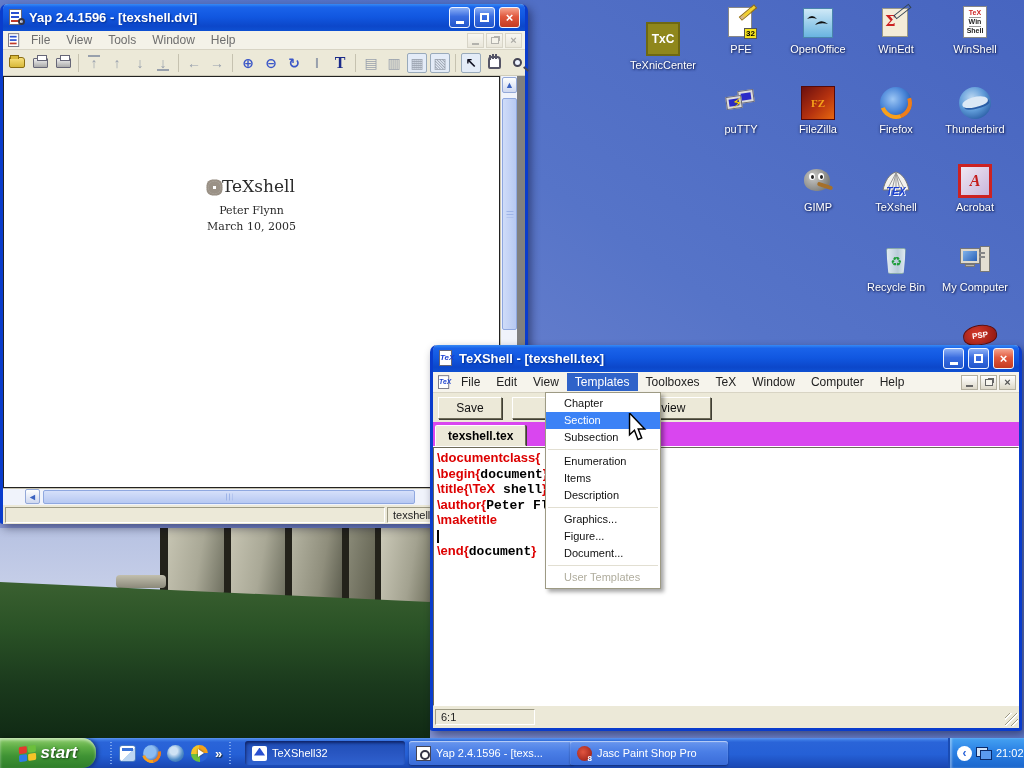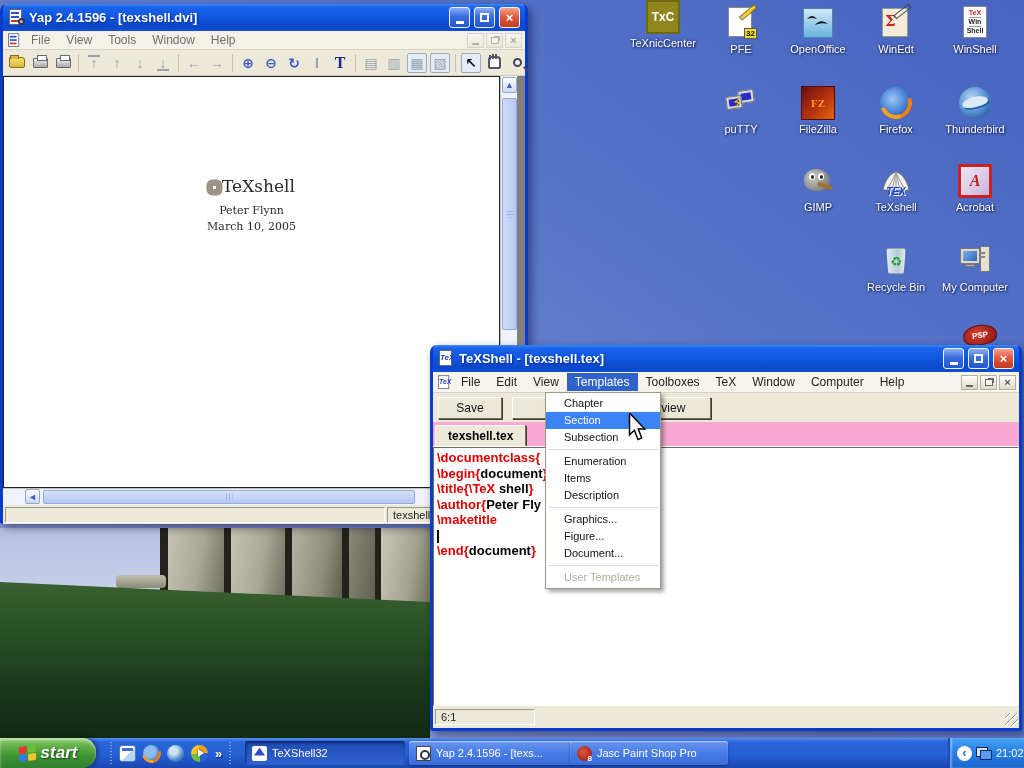"TxC" div.di { top: 0 -> 22px }
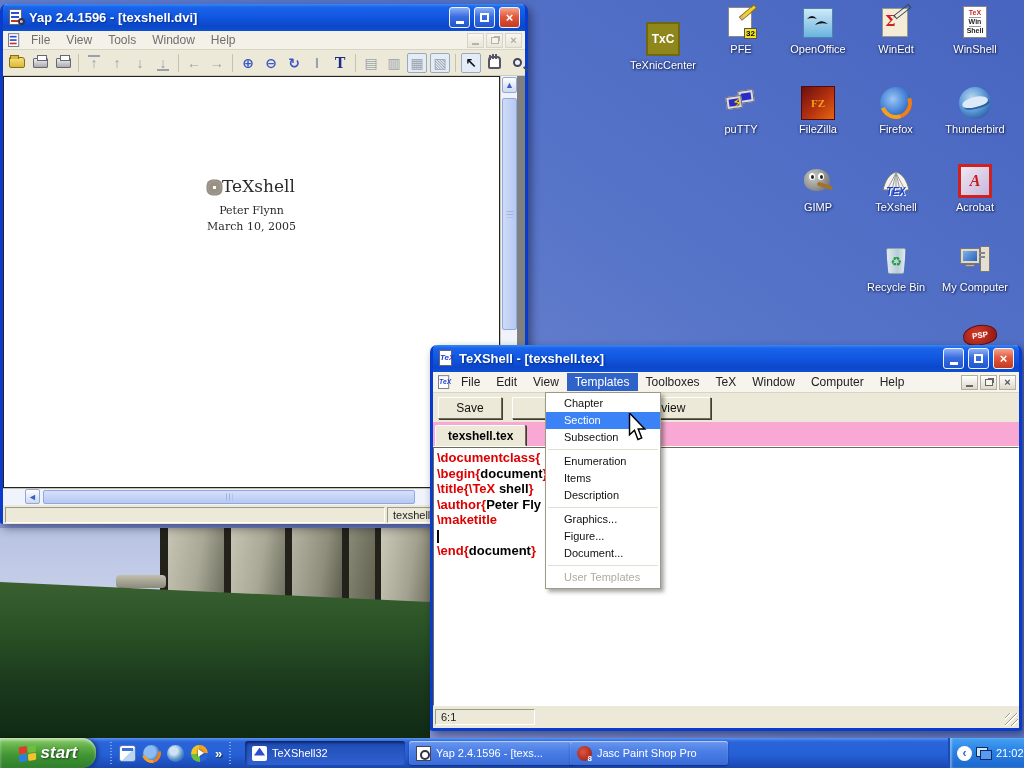"texshell.tex" #texshell .tabbar { background: #f9a8d4 -> #d946ef }
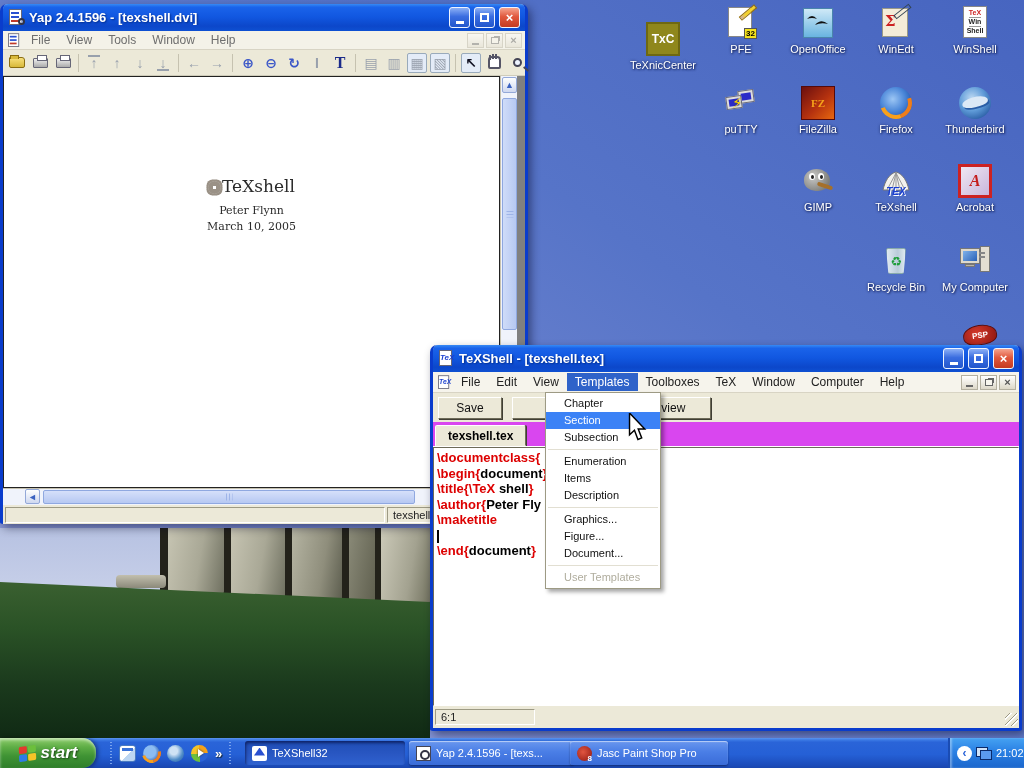"document" .ed-line .arg { font-family: none -> Liberation Mono, monospace }
